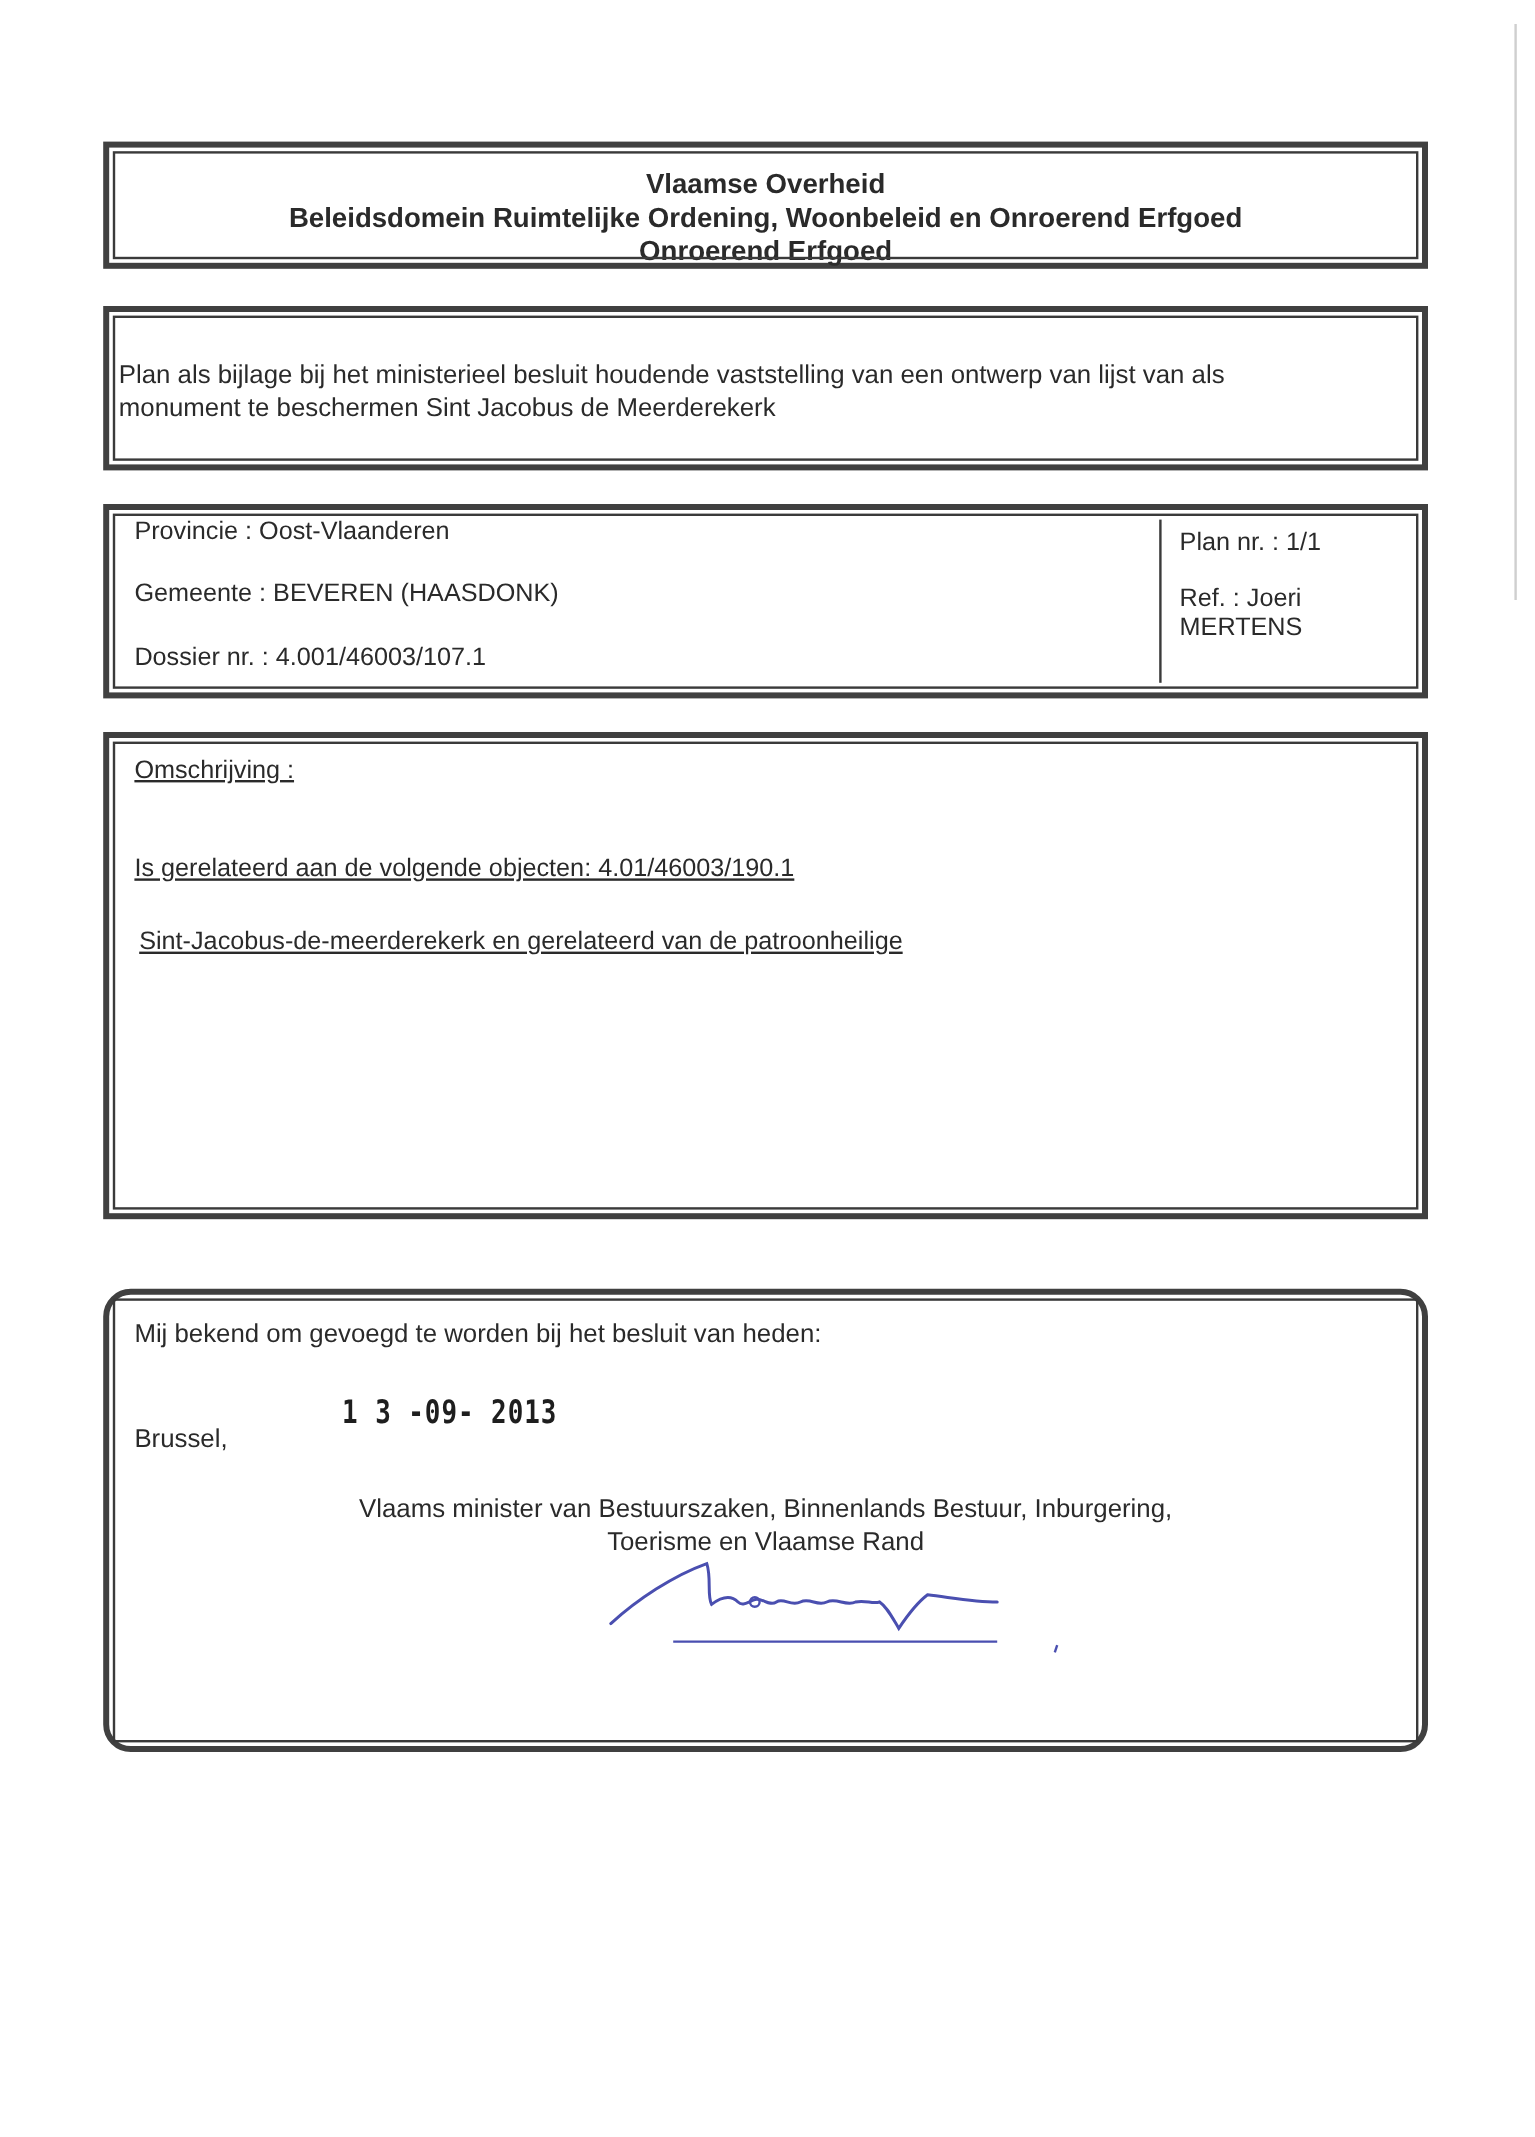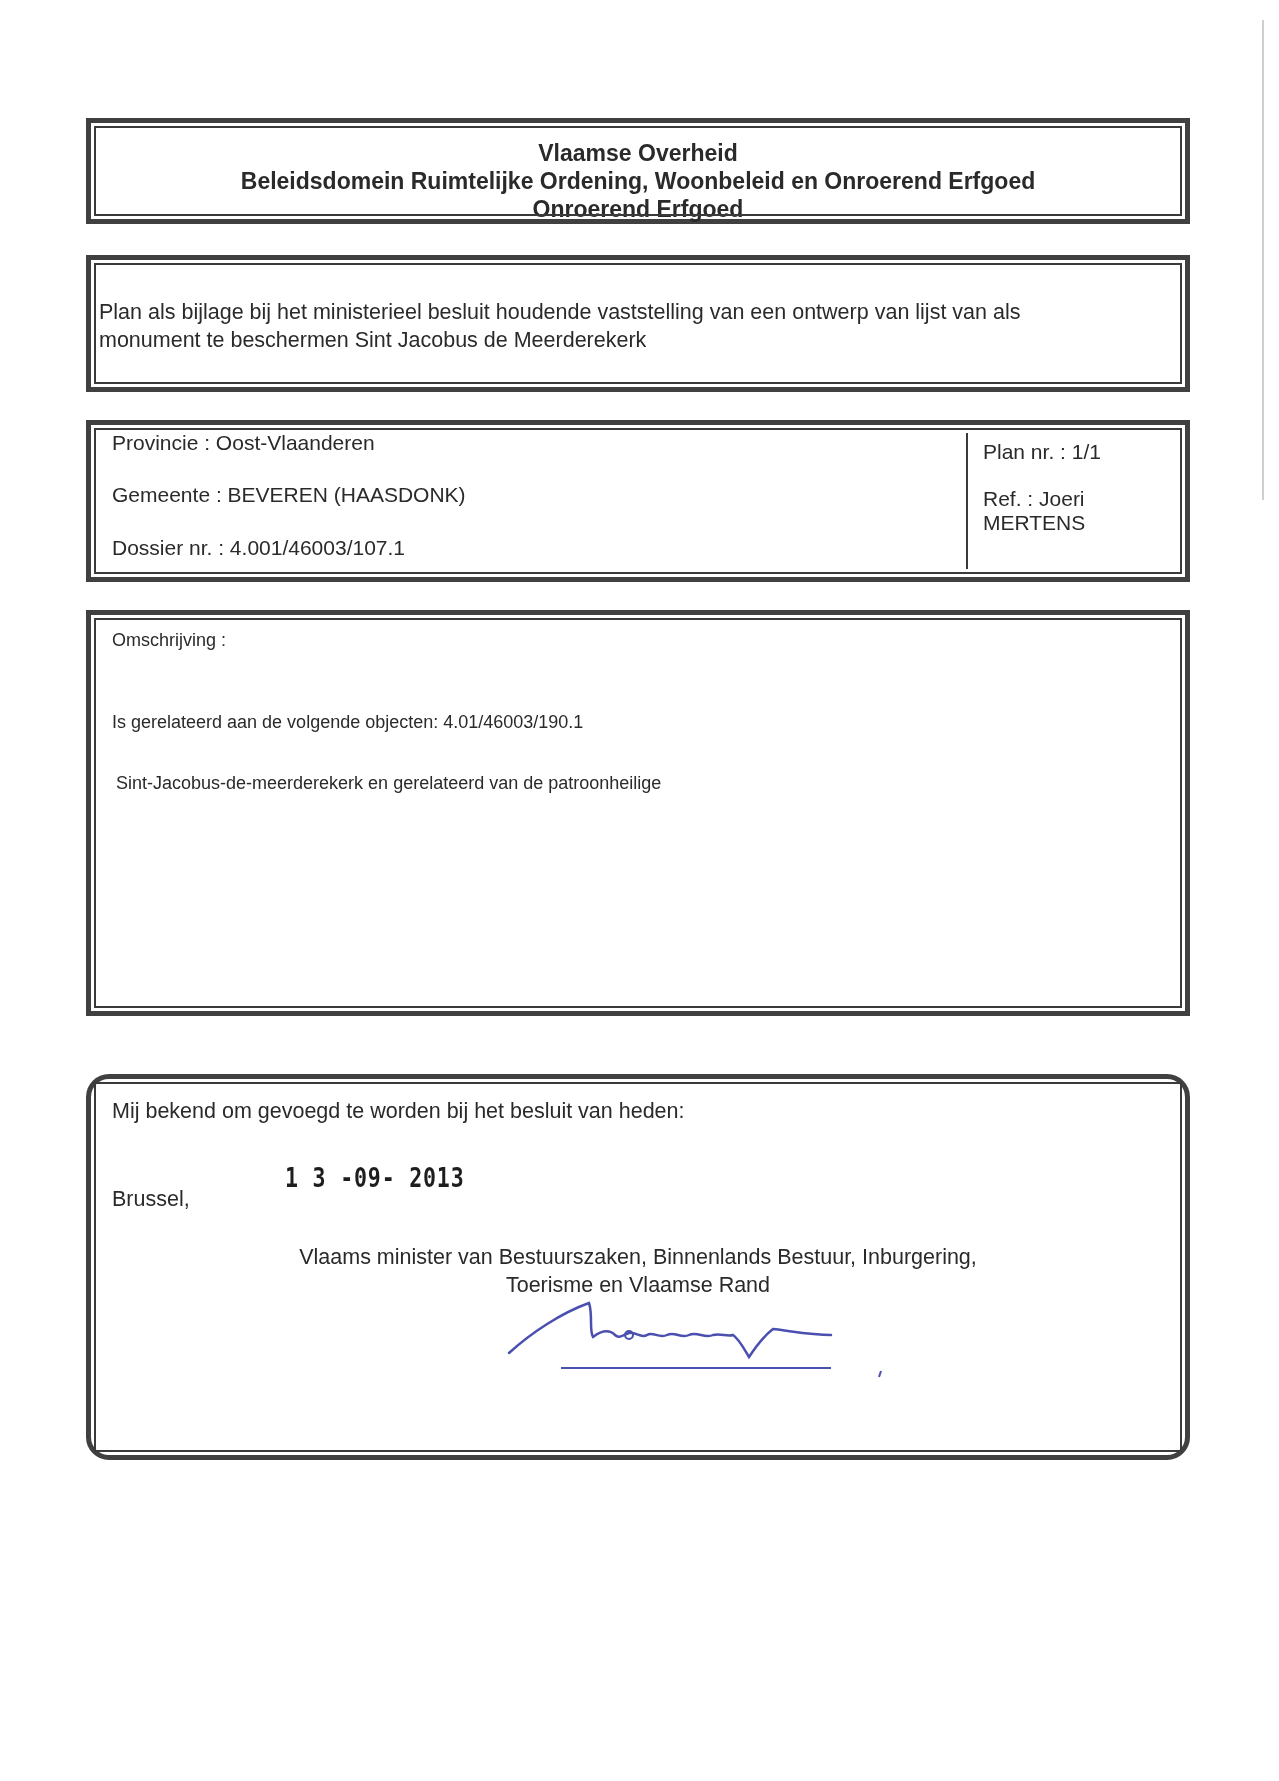"Omschrijving :" .desc-line { font-size: 18px -> 21px; text-decoration: none -> underline }
